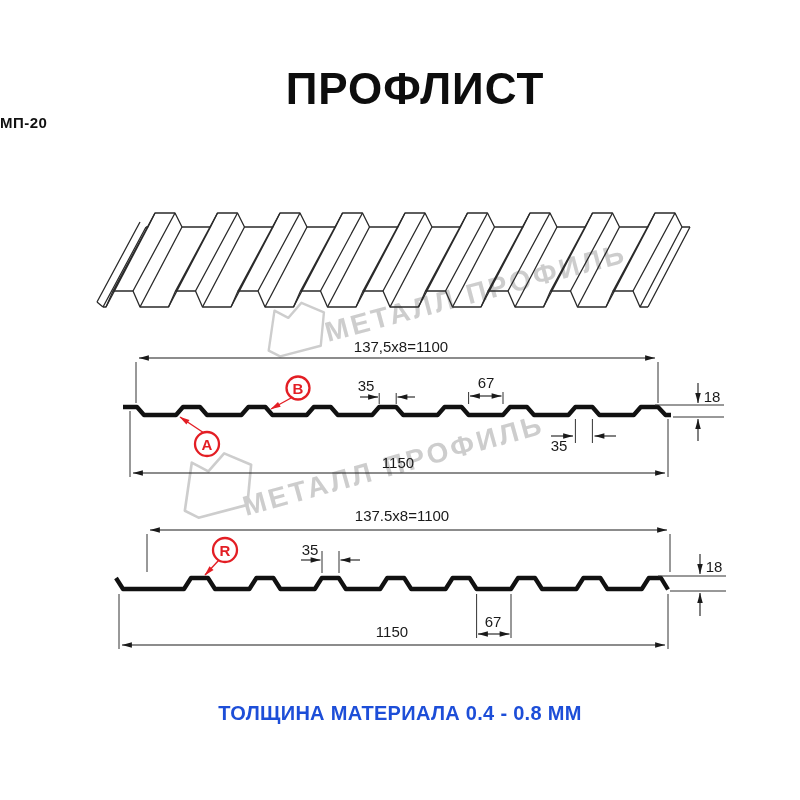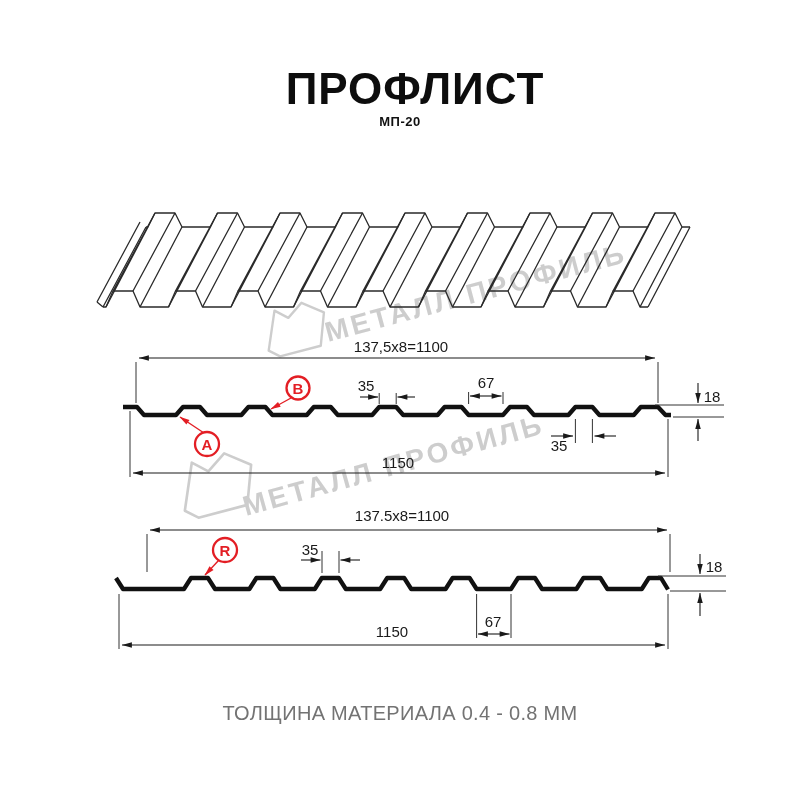"МП-20" .subtitle { font-size: 13px -> 15px; text-align: center -> left }
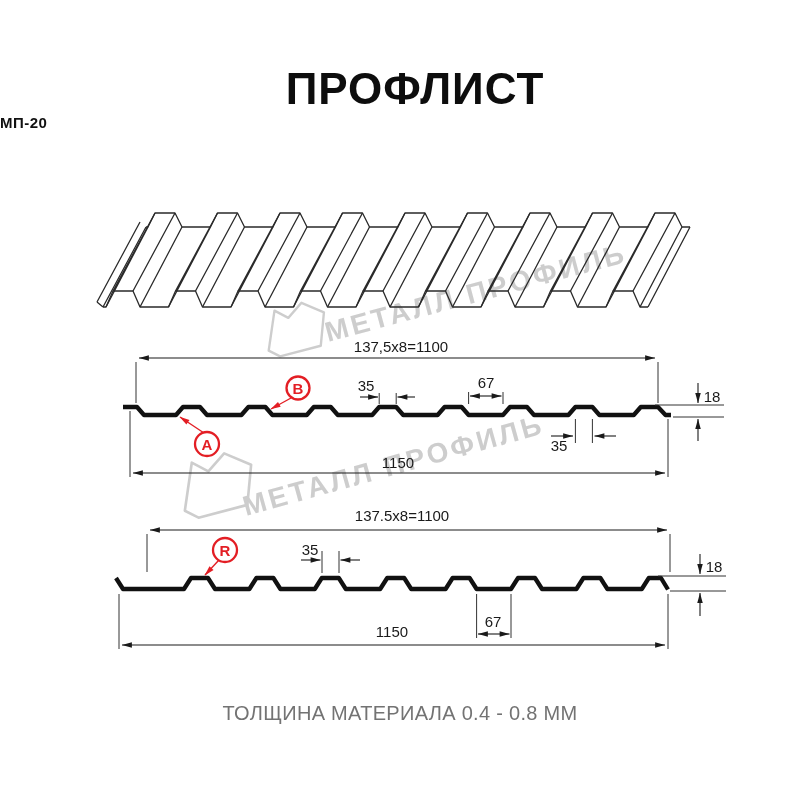"ТОЛЩИНА МАТЕРИАЛА 0.4 - 0.8" .footer { color: #737373 -> #1d4ed8; font-weight: 400 -> 700 }
